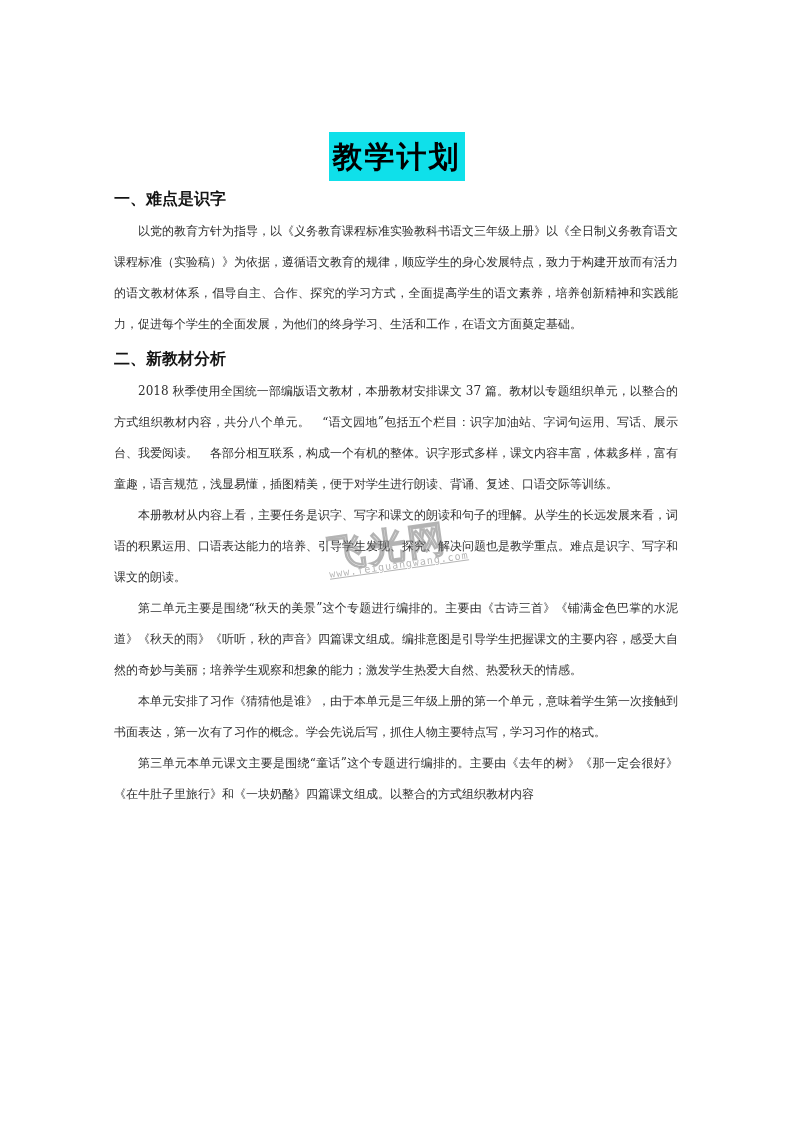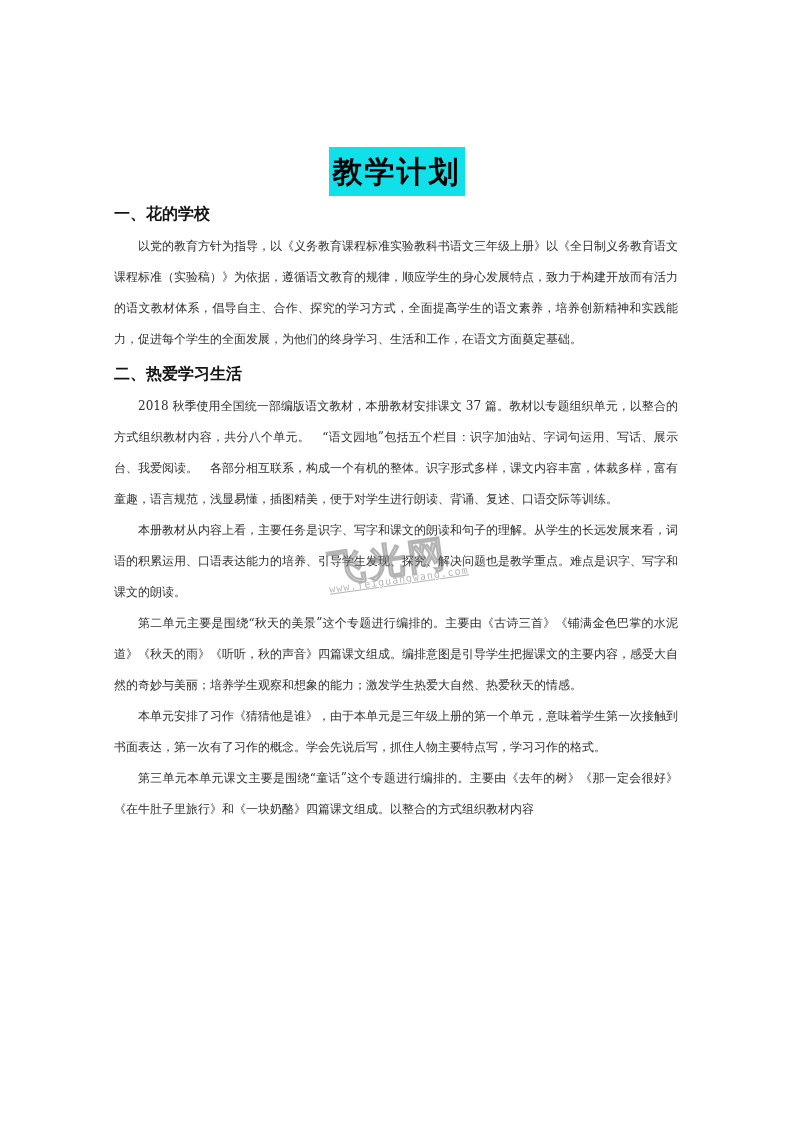"教学计划" .page { margin: 15px auto -> 0 auto }
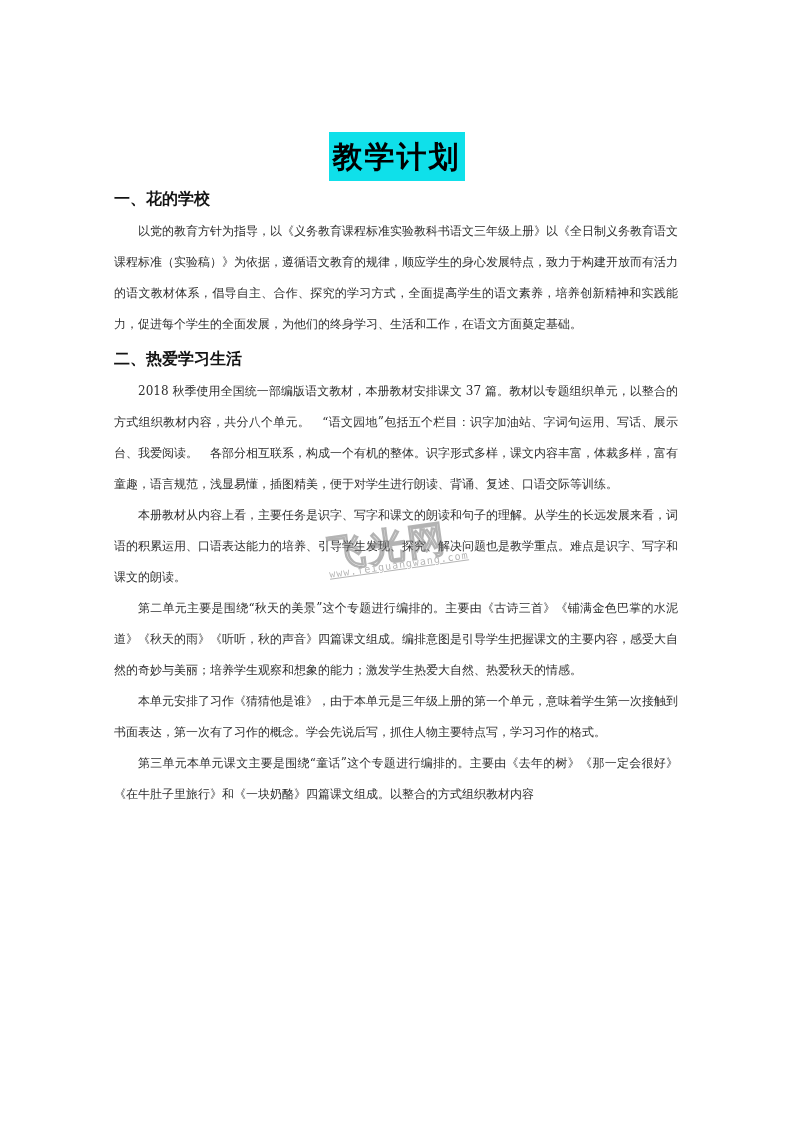"一、花的学校" h2.section-heading { text: 花的学校 -> 难点是识字 }
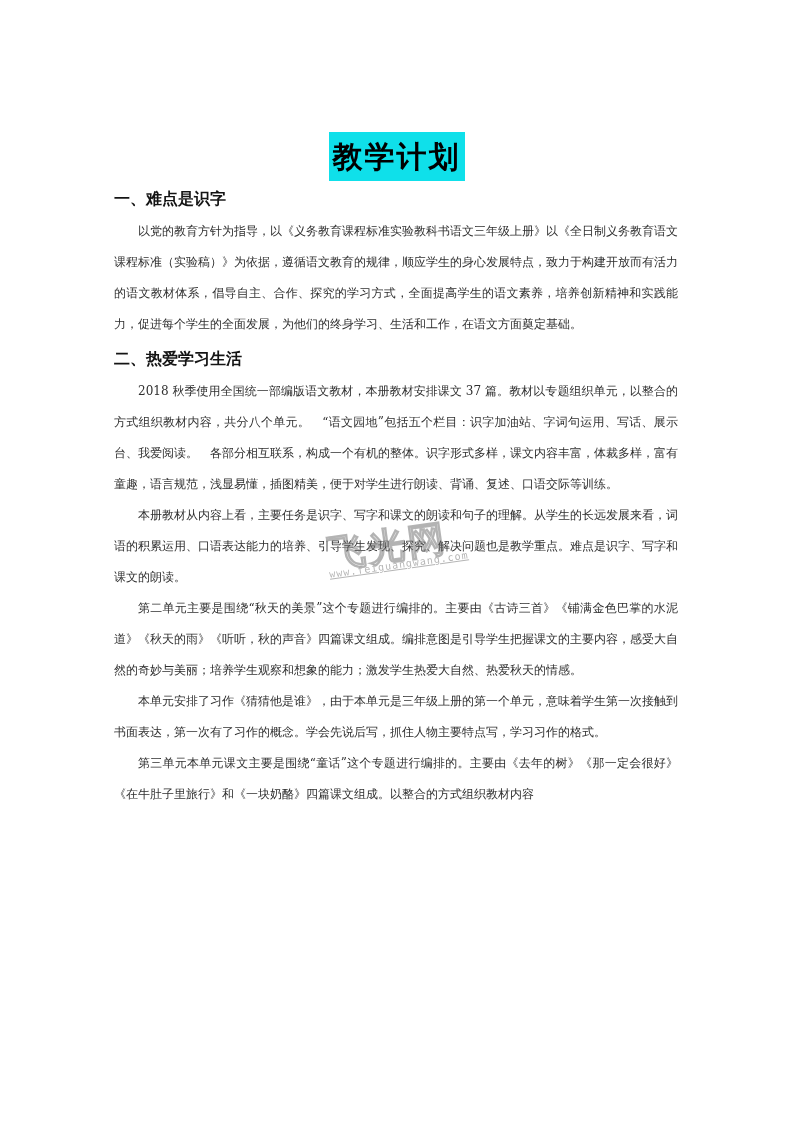"二、热爱学习生活" h2.section-heading { text: 热爱学习生活 -> 新教材分析 }
